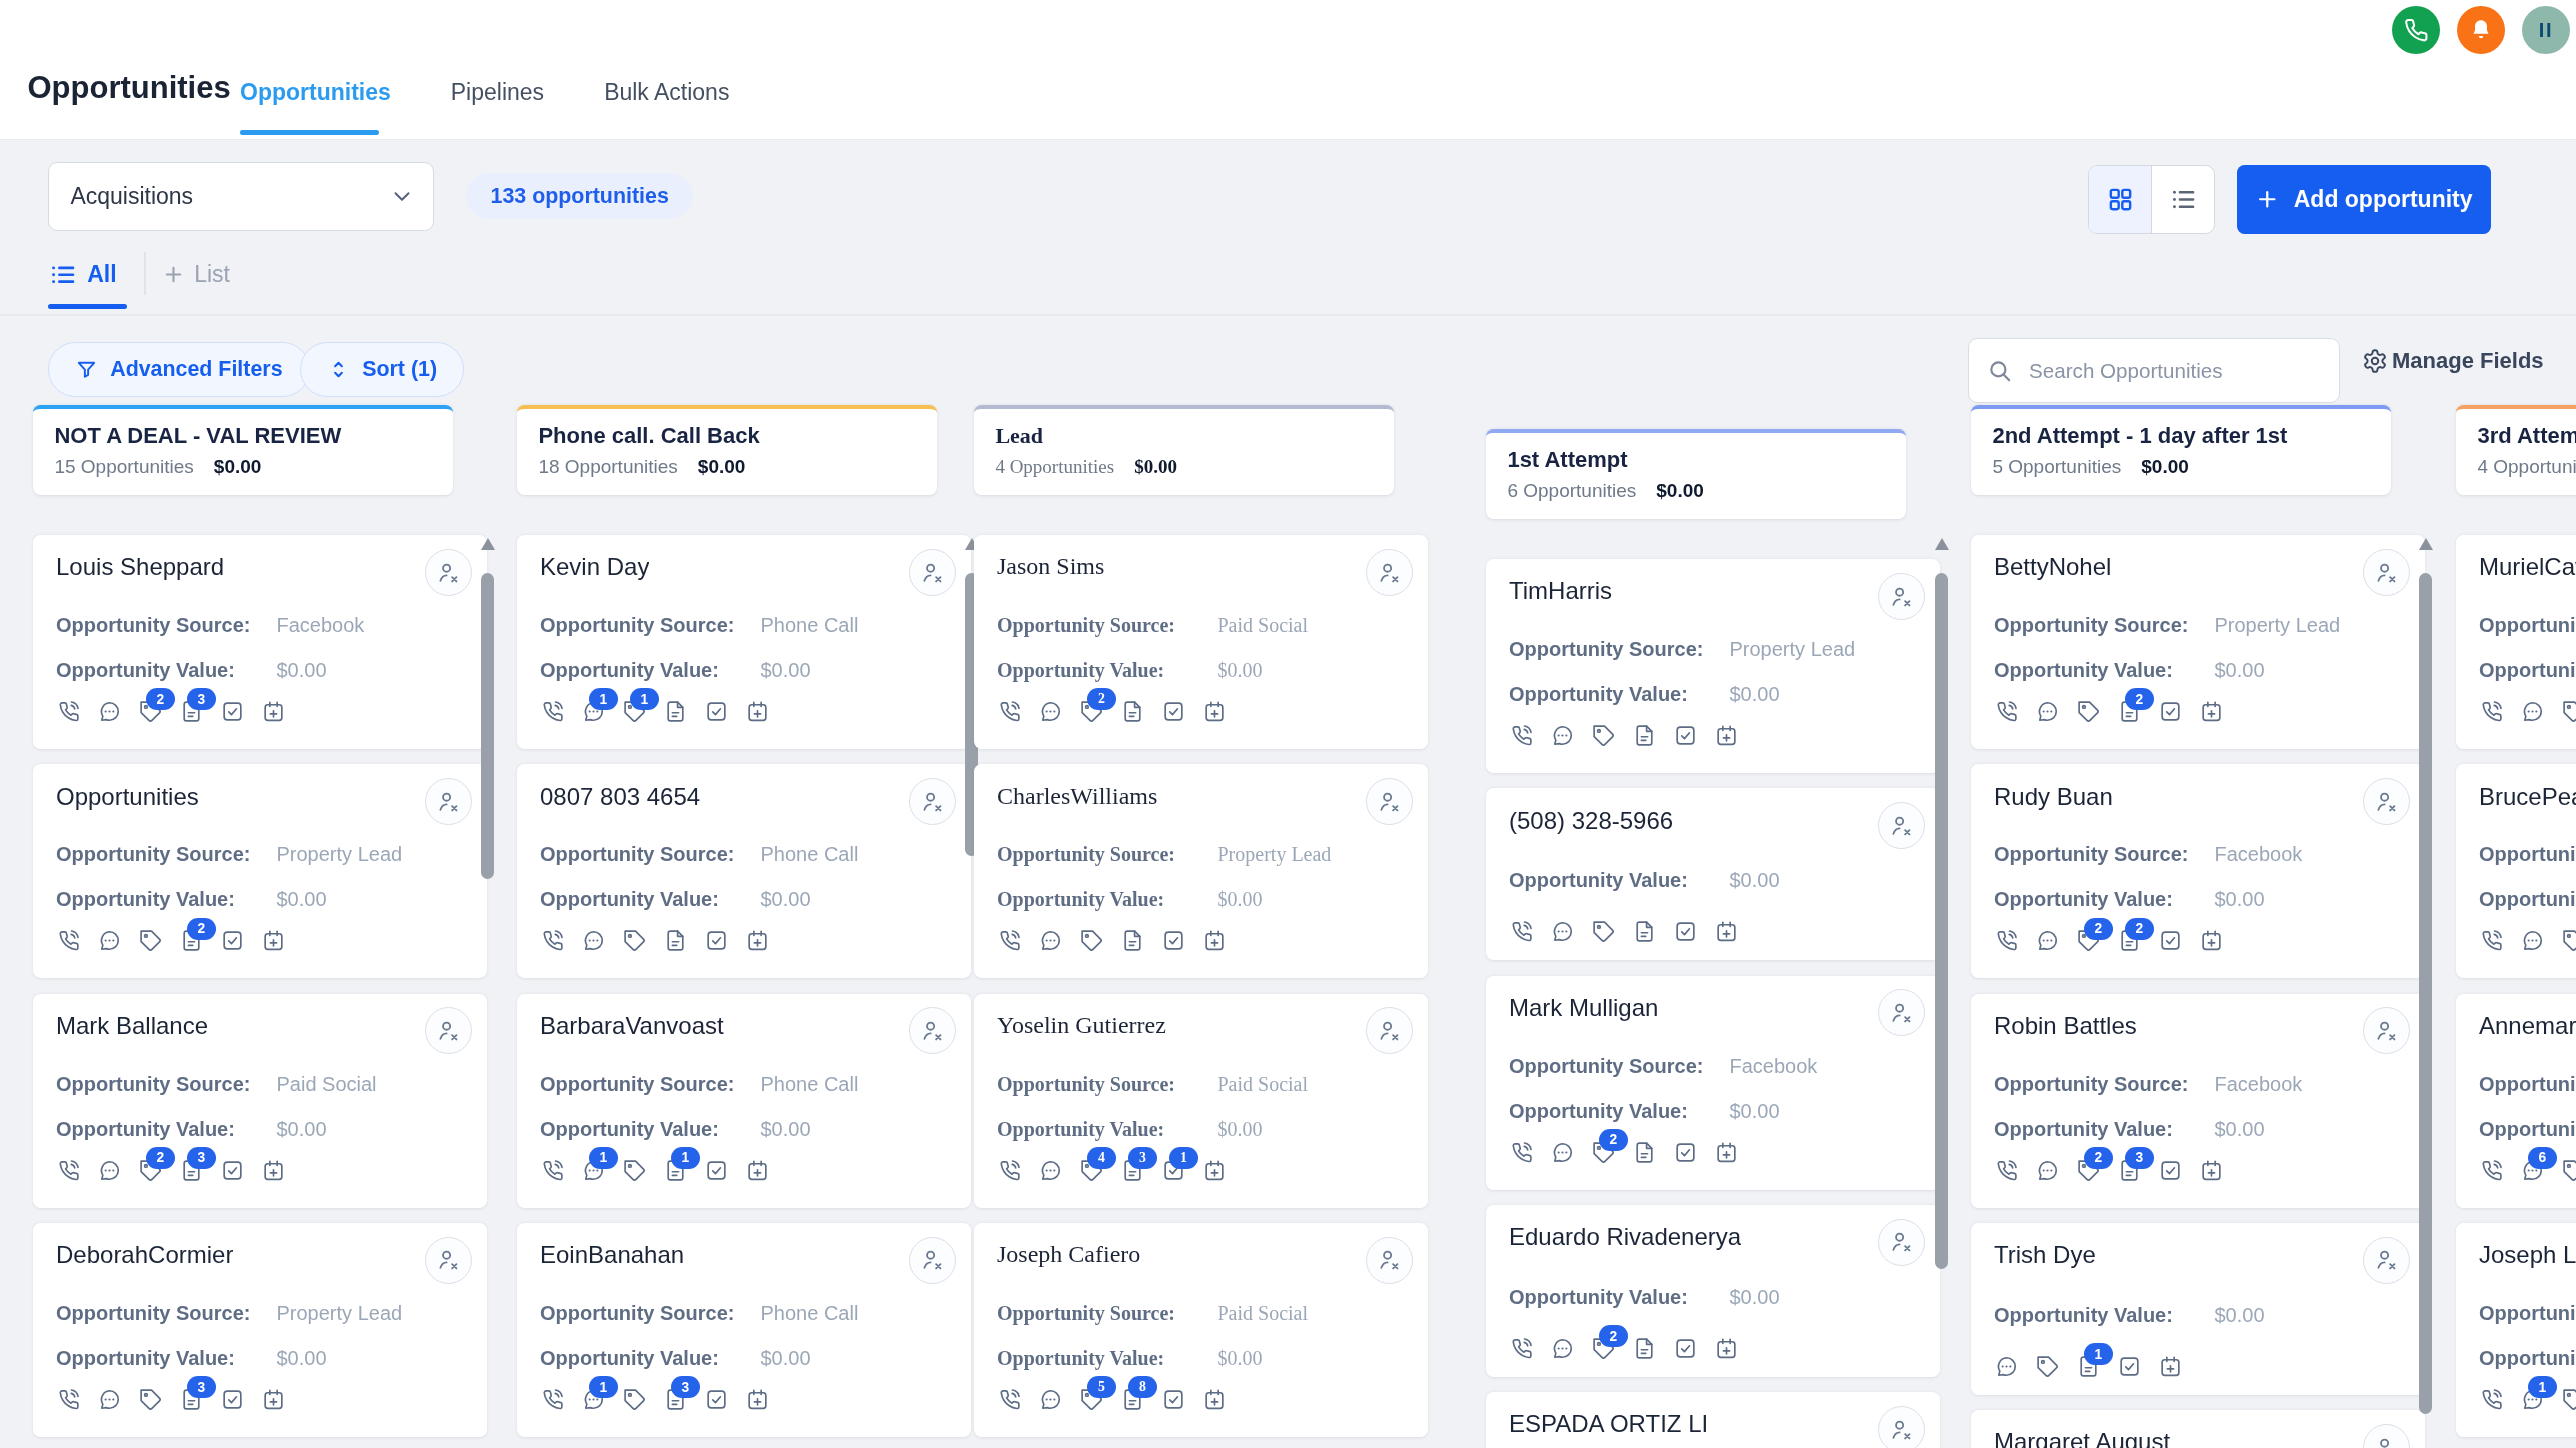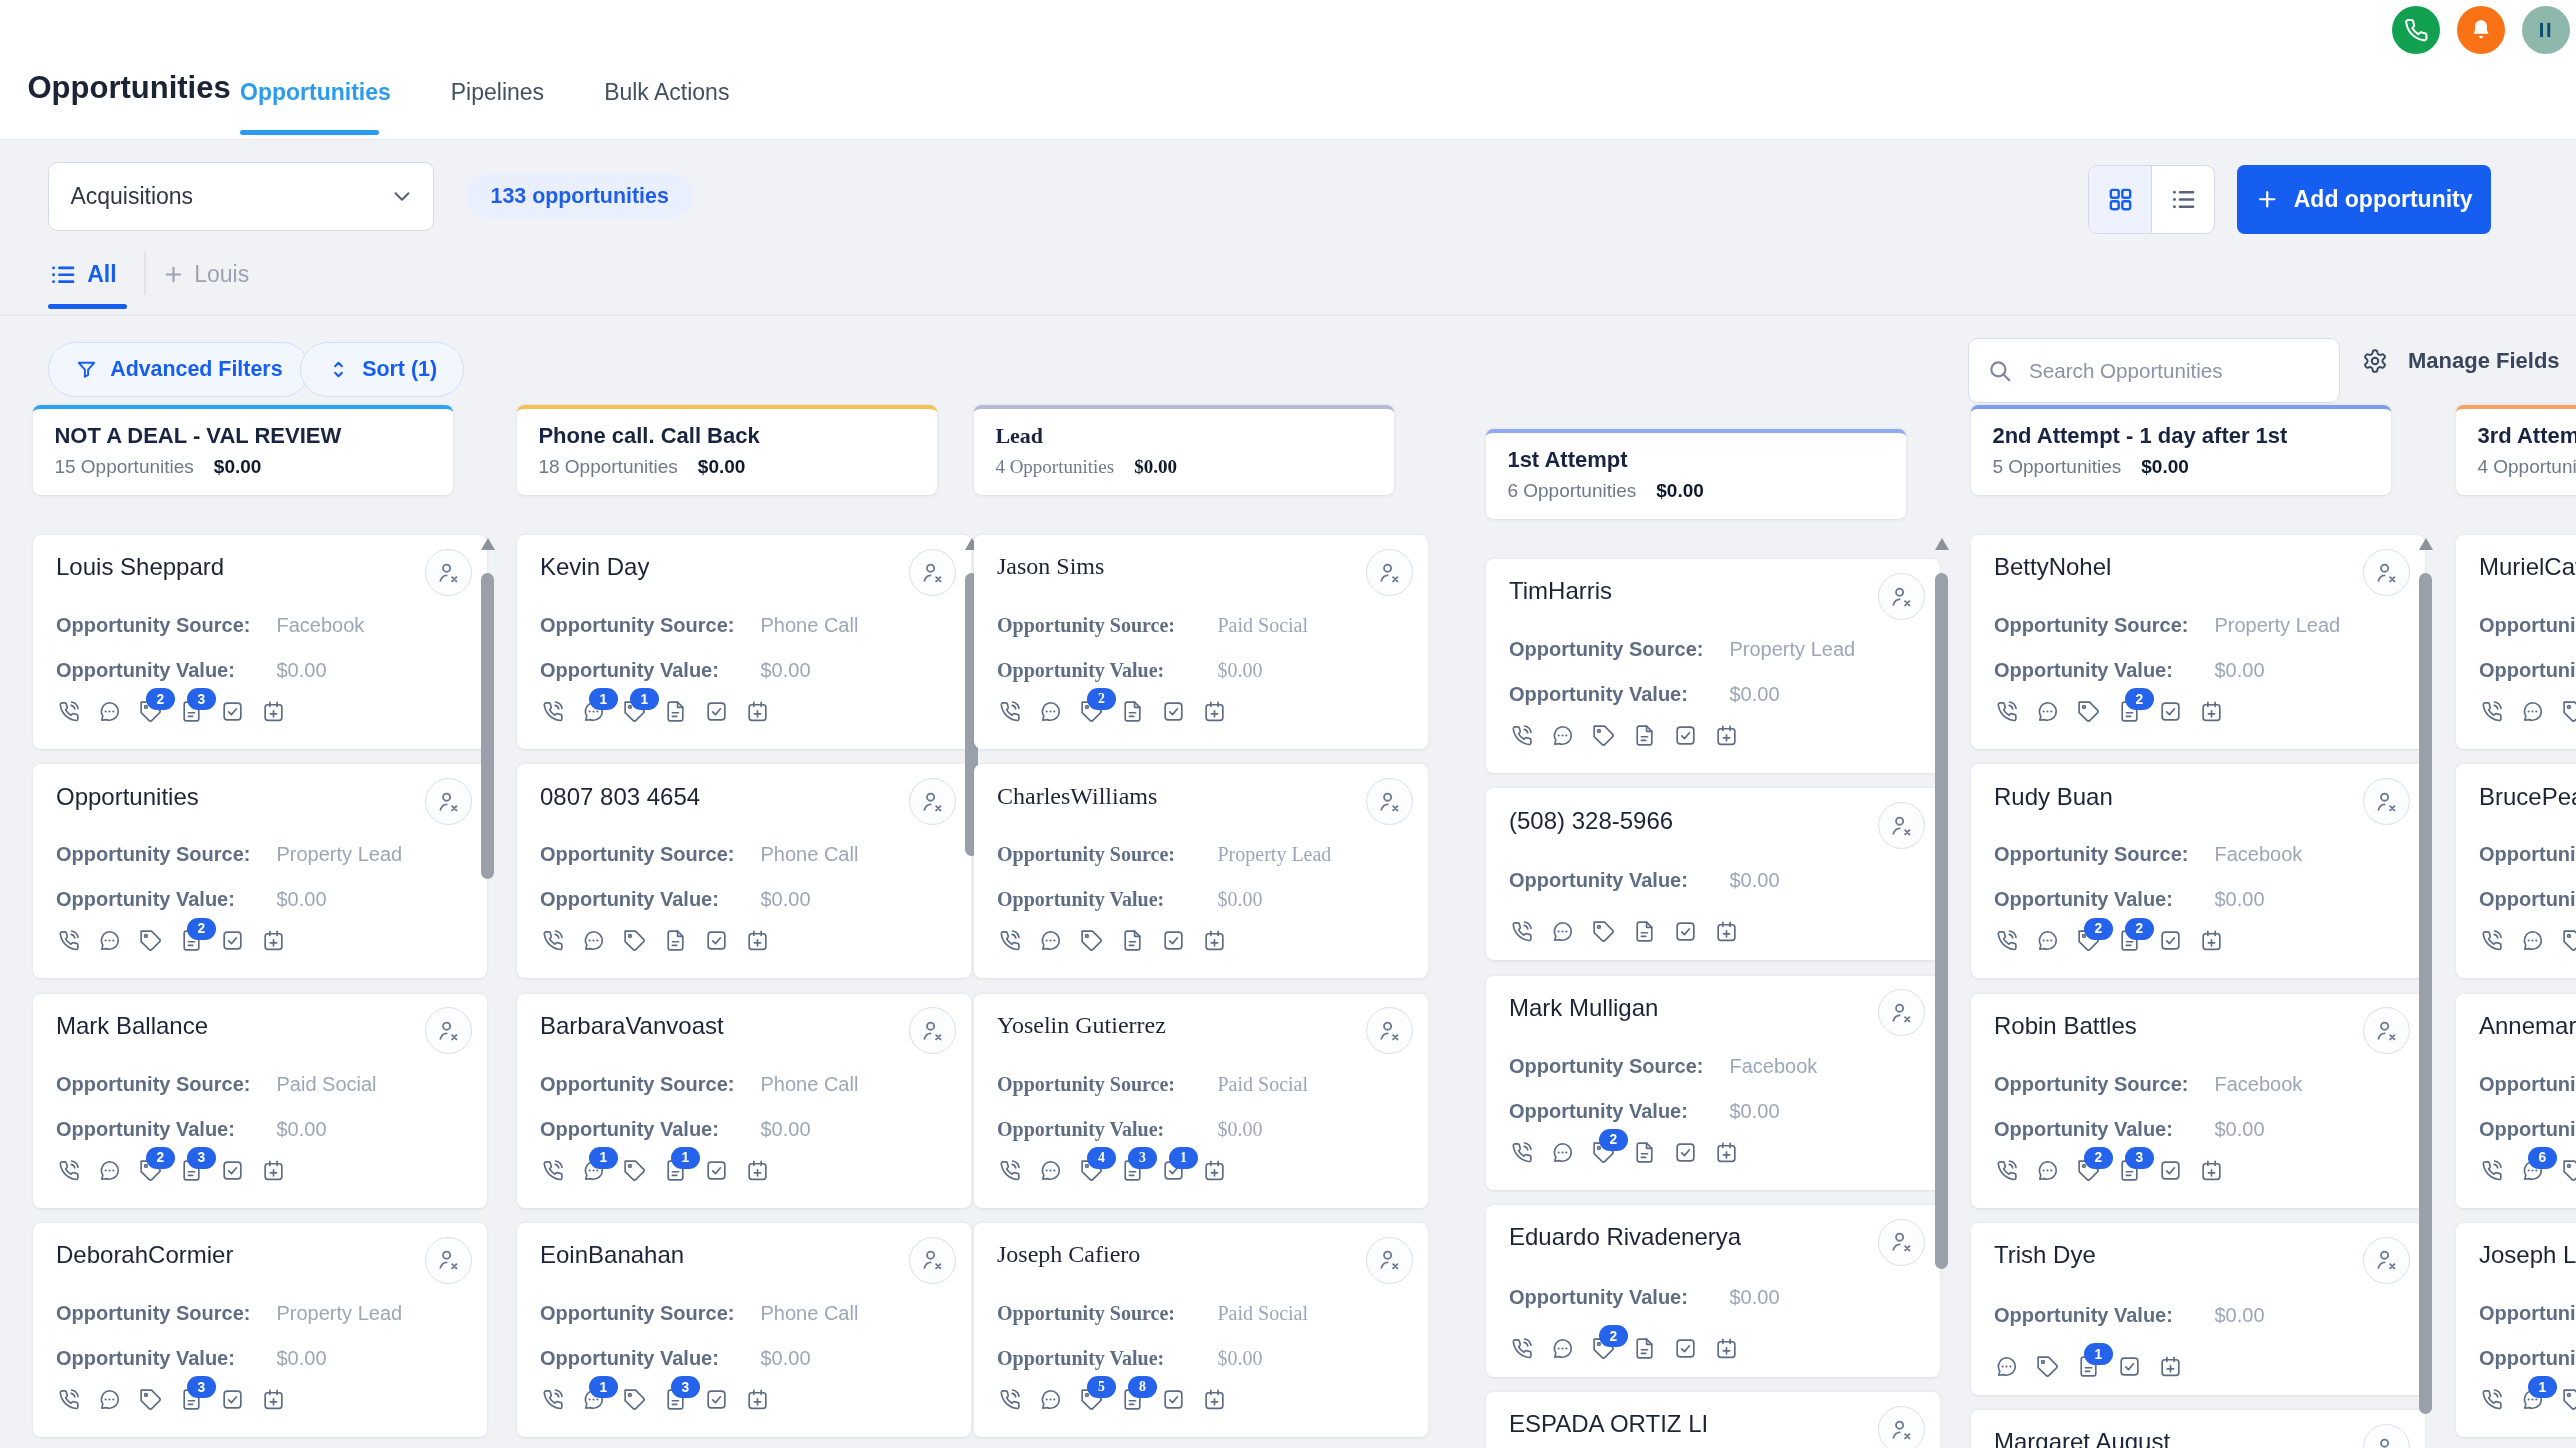"Louis" span { text: Louis -> List }
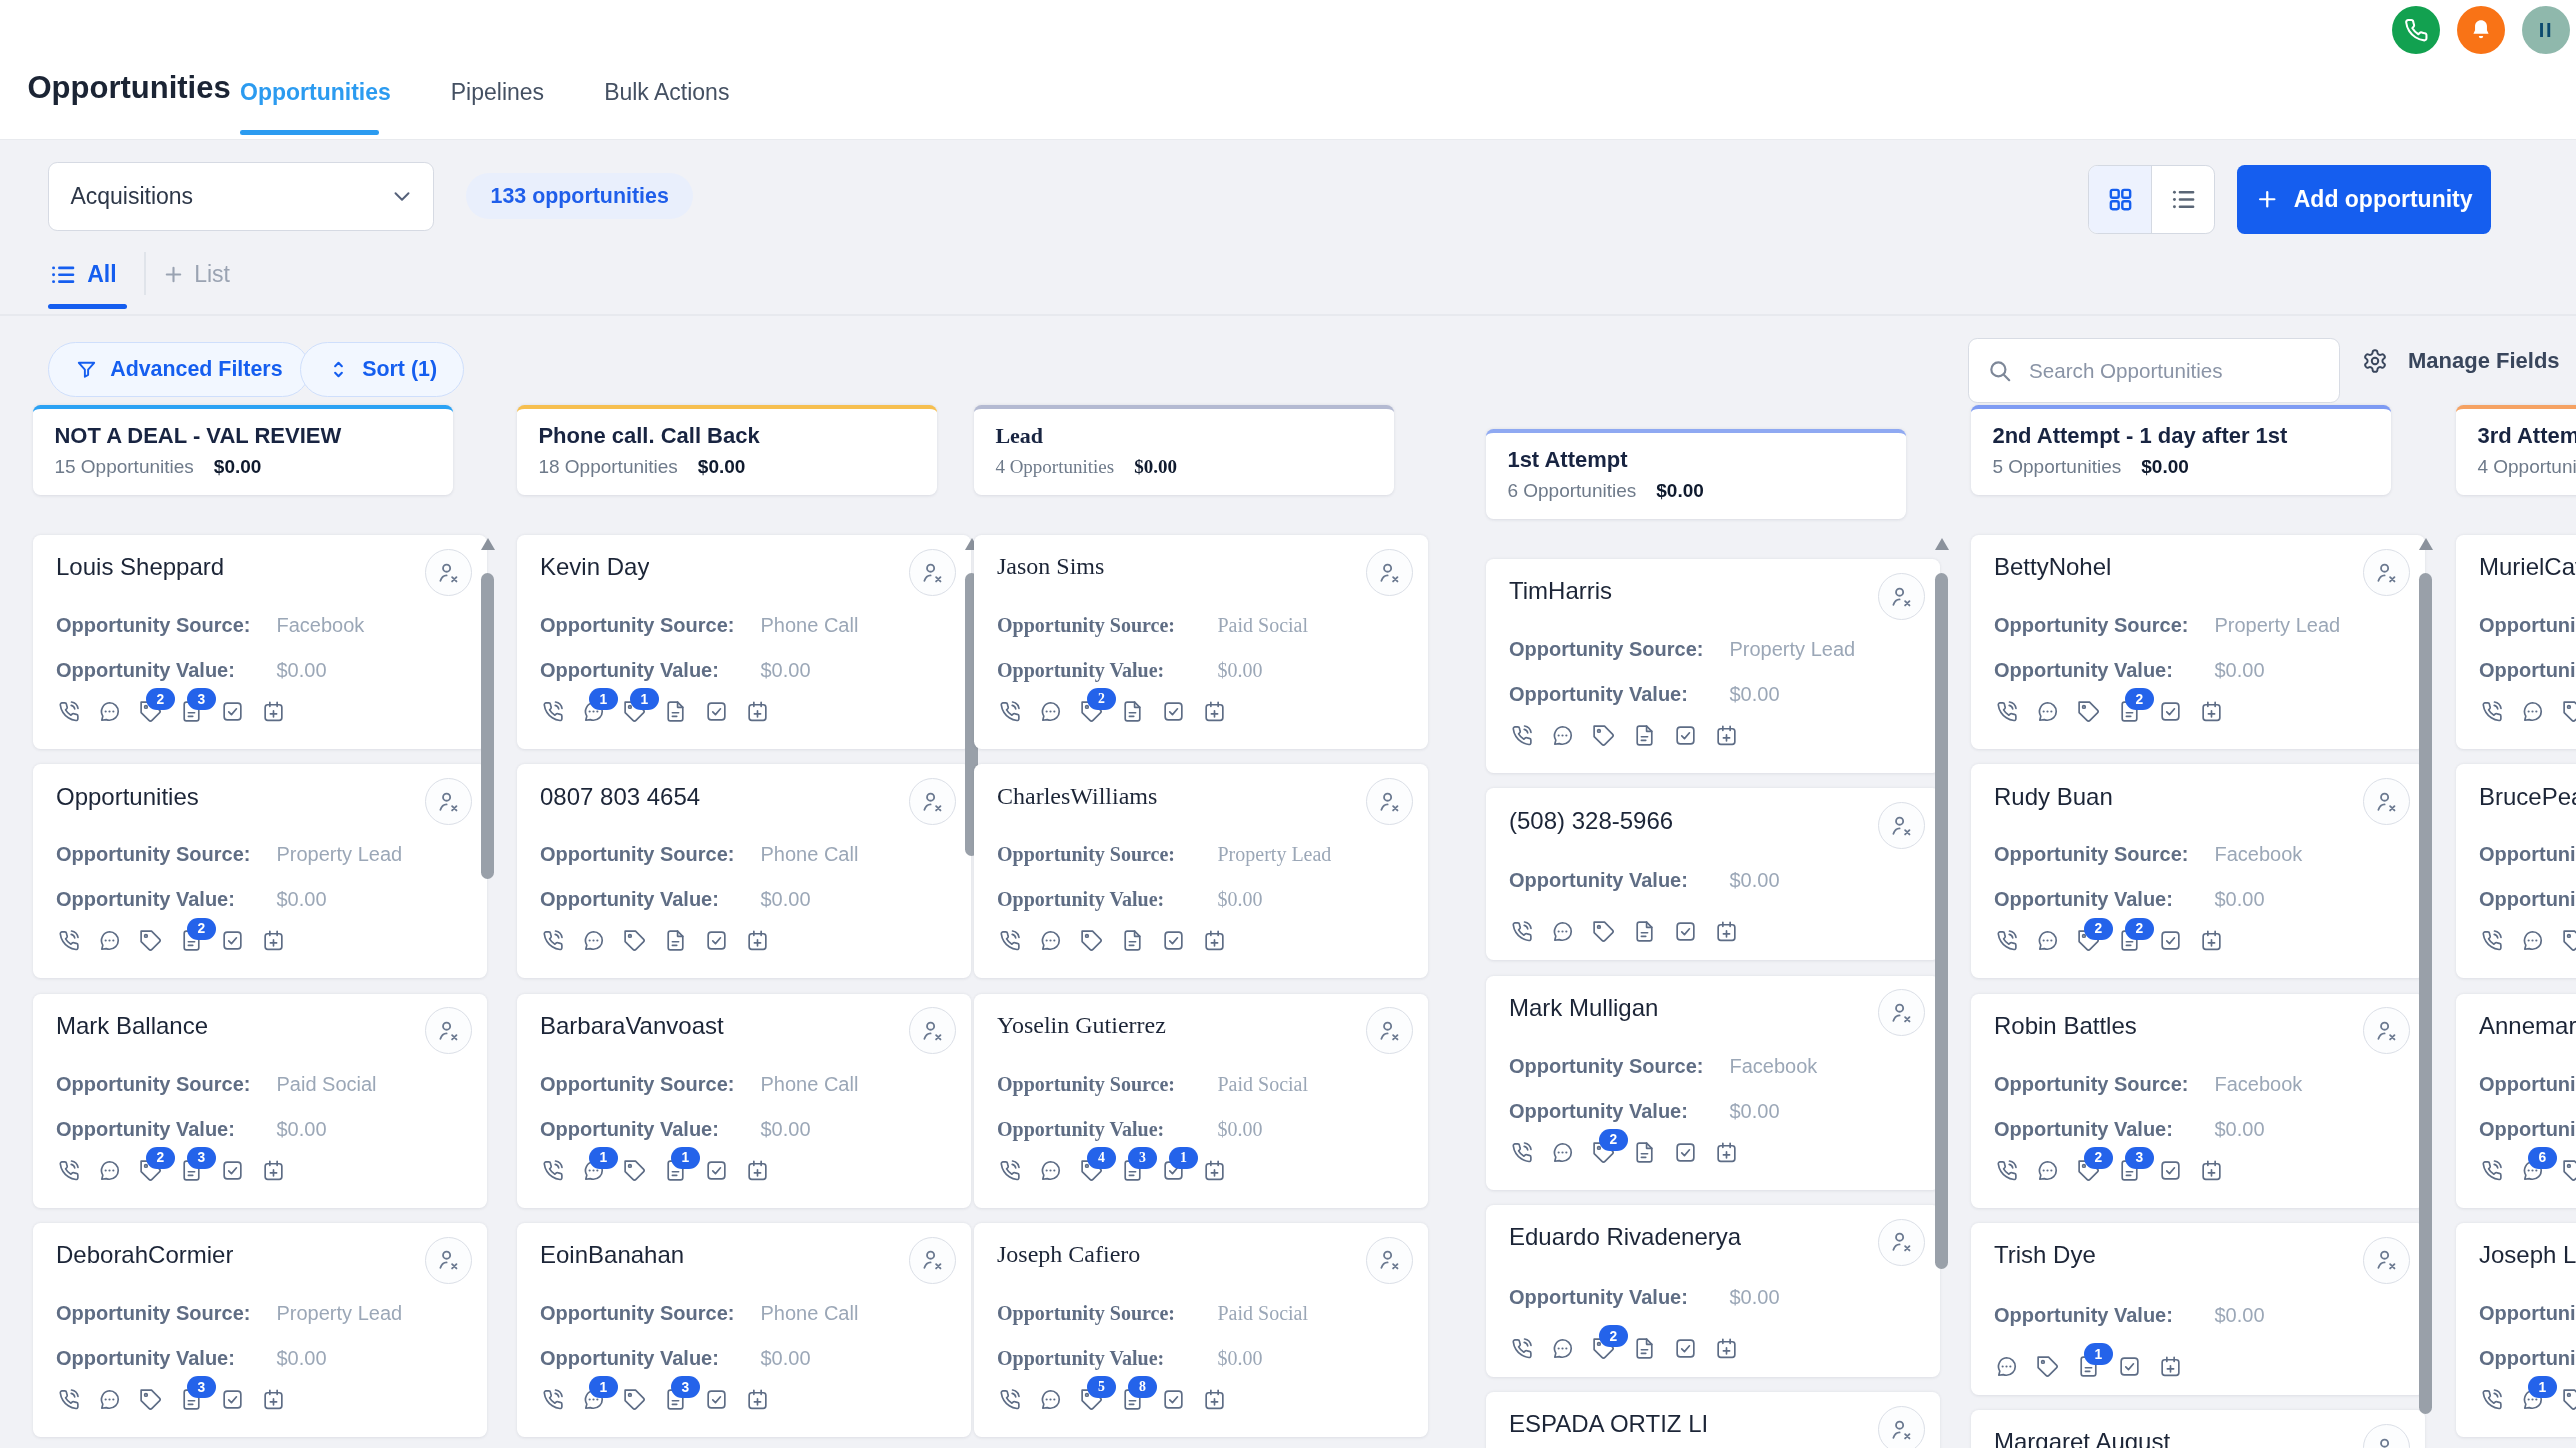"Manage Fields" .manage-fields { gap: 20px -> 4px }
